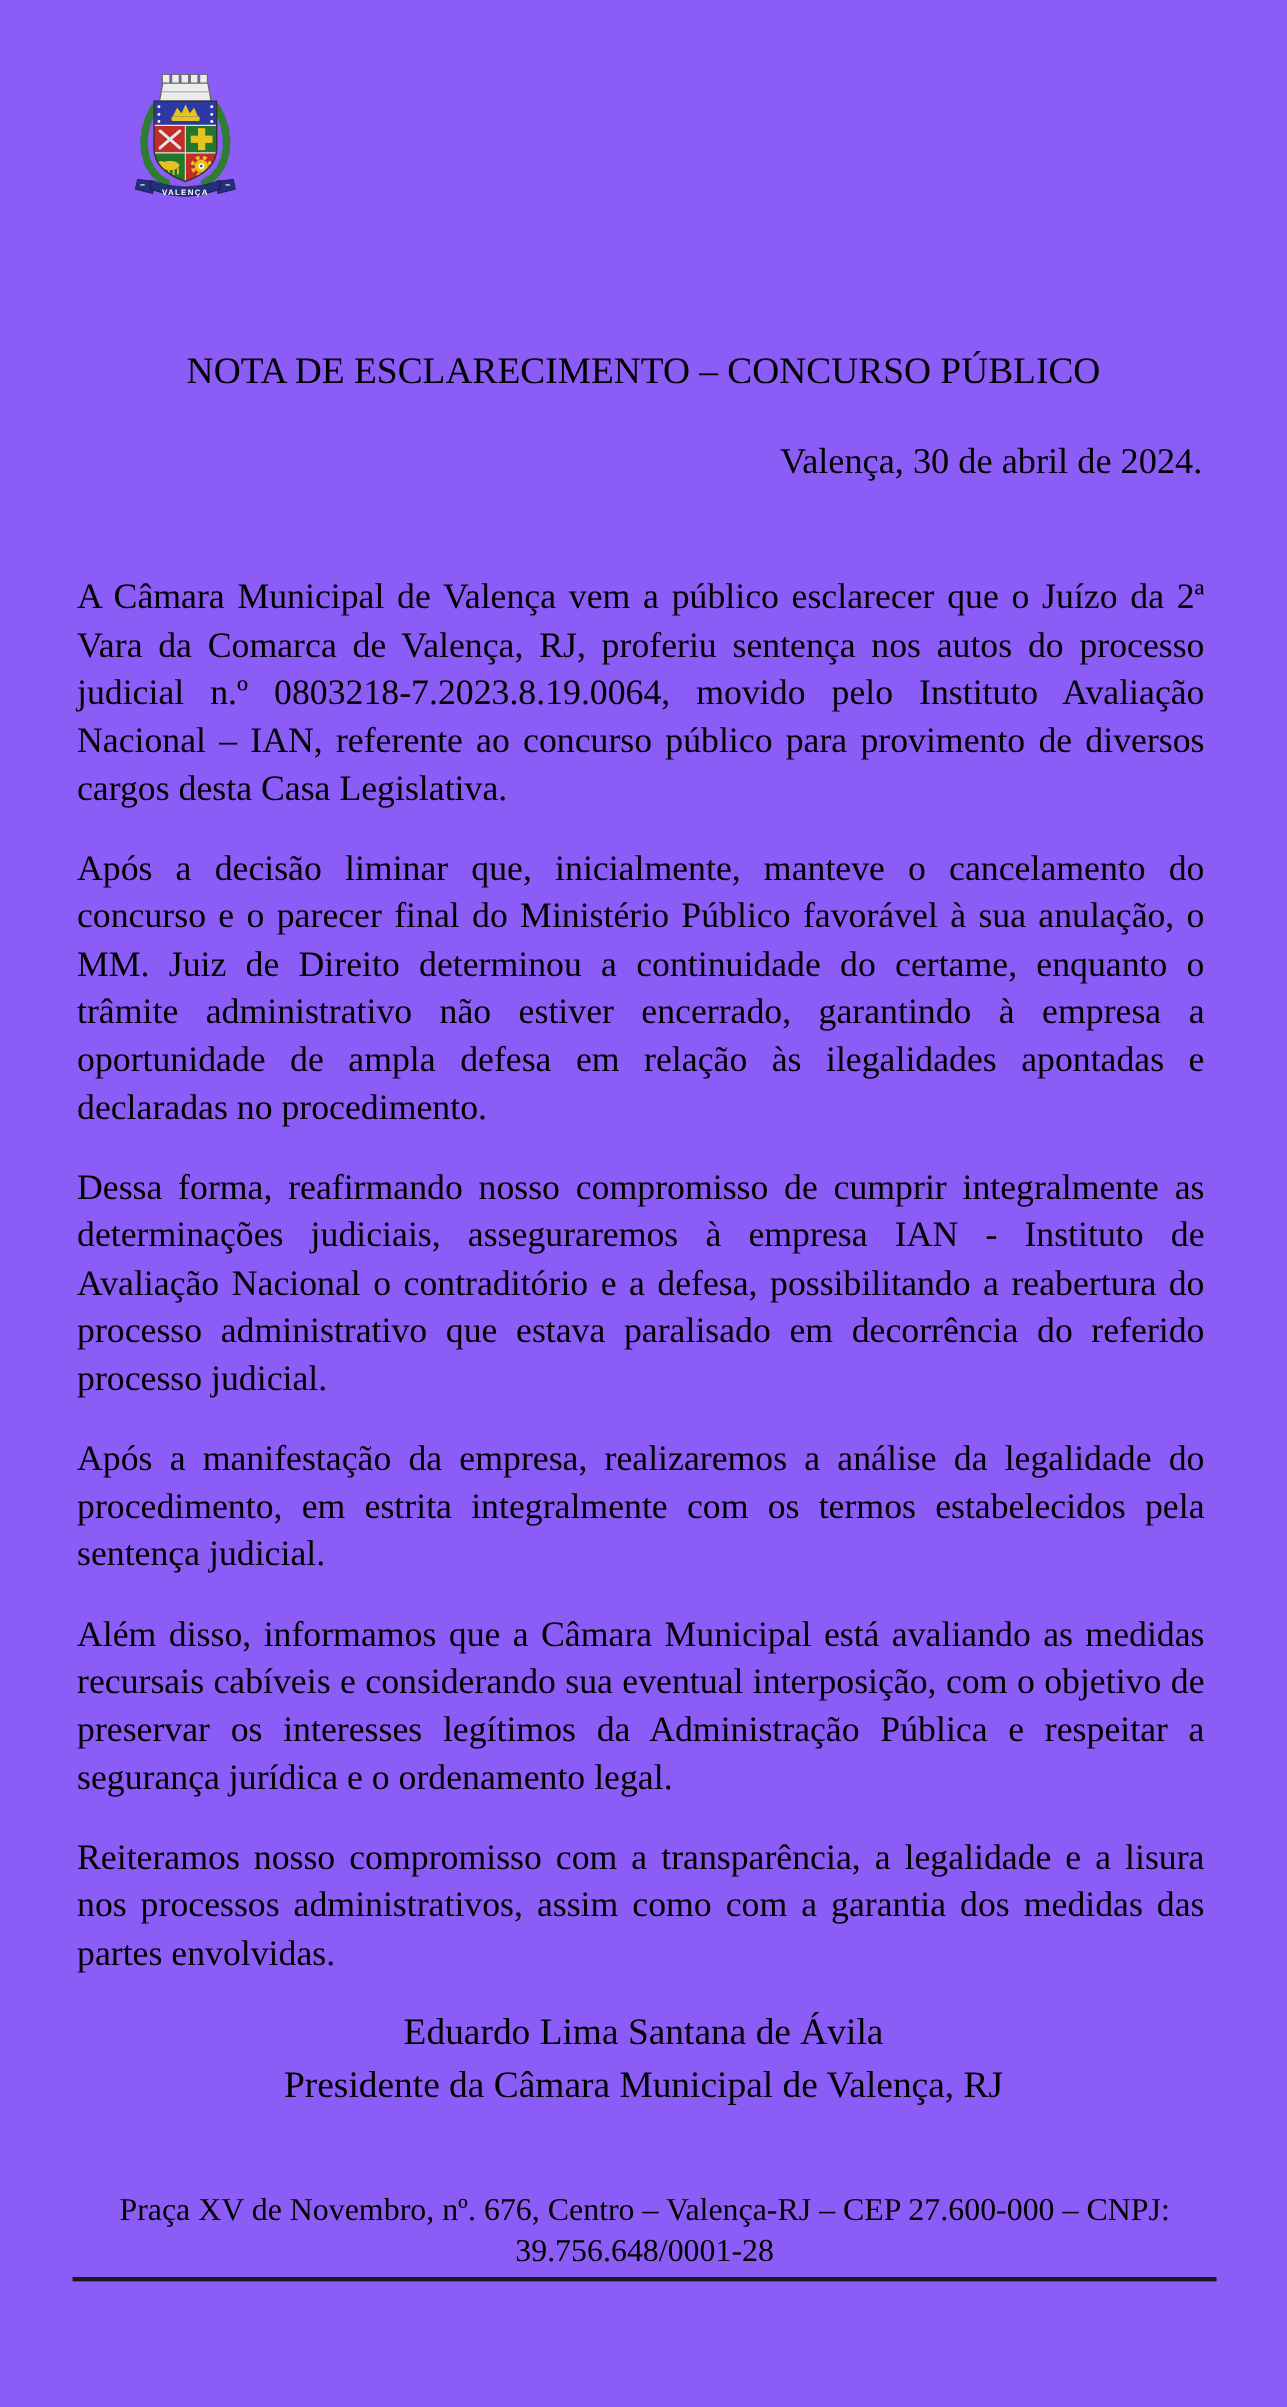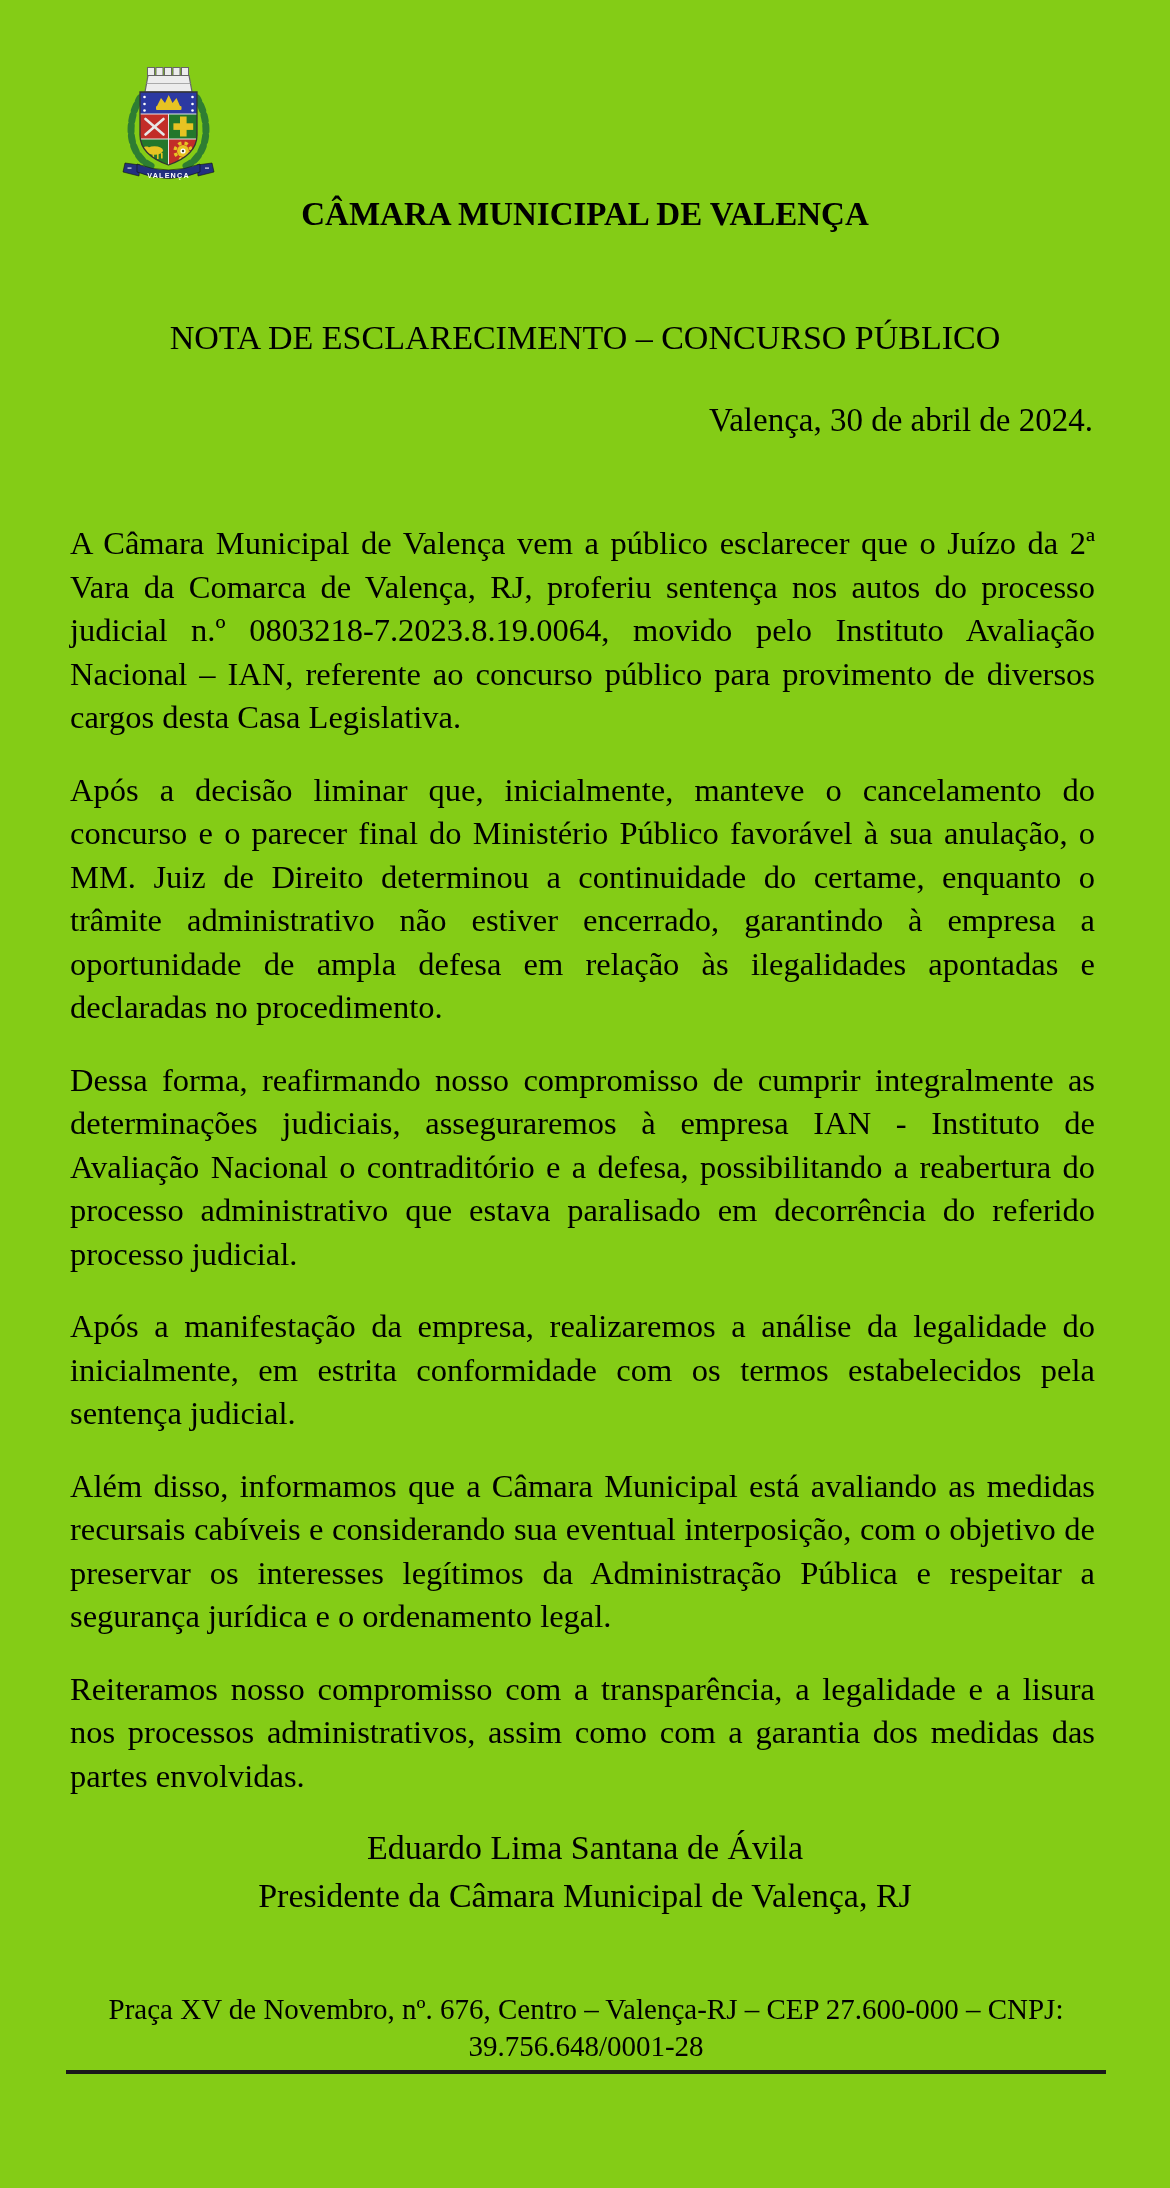"VALENÇA" .page { background: #84cc16 -> #8b5cf6 }
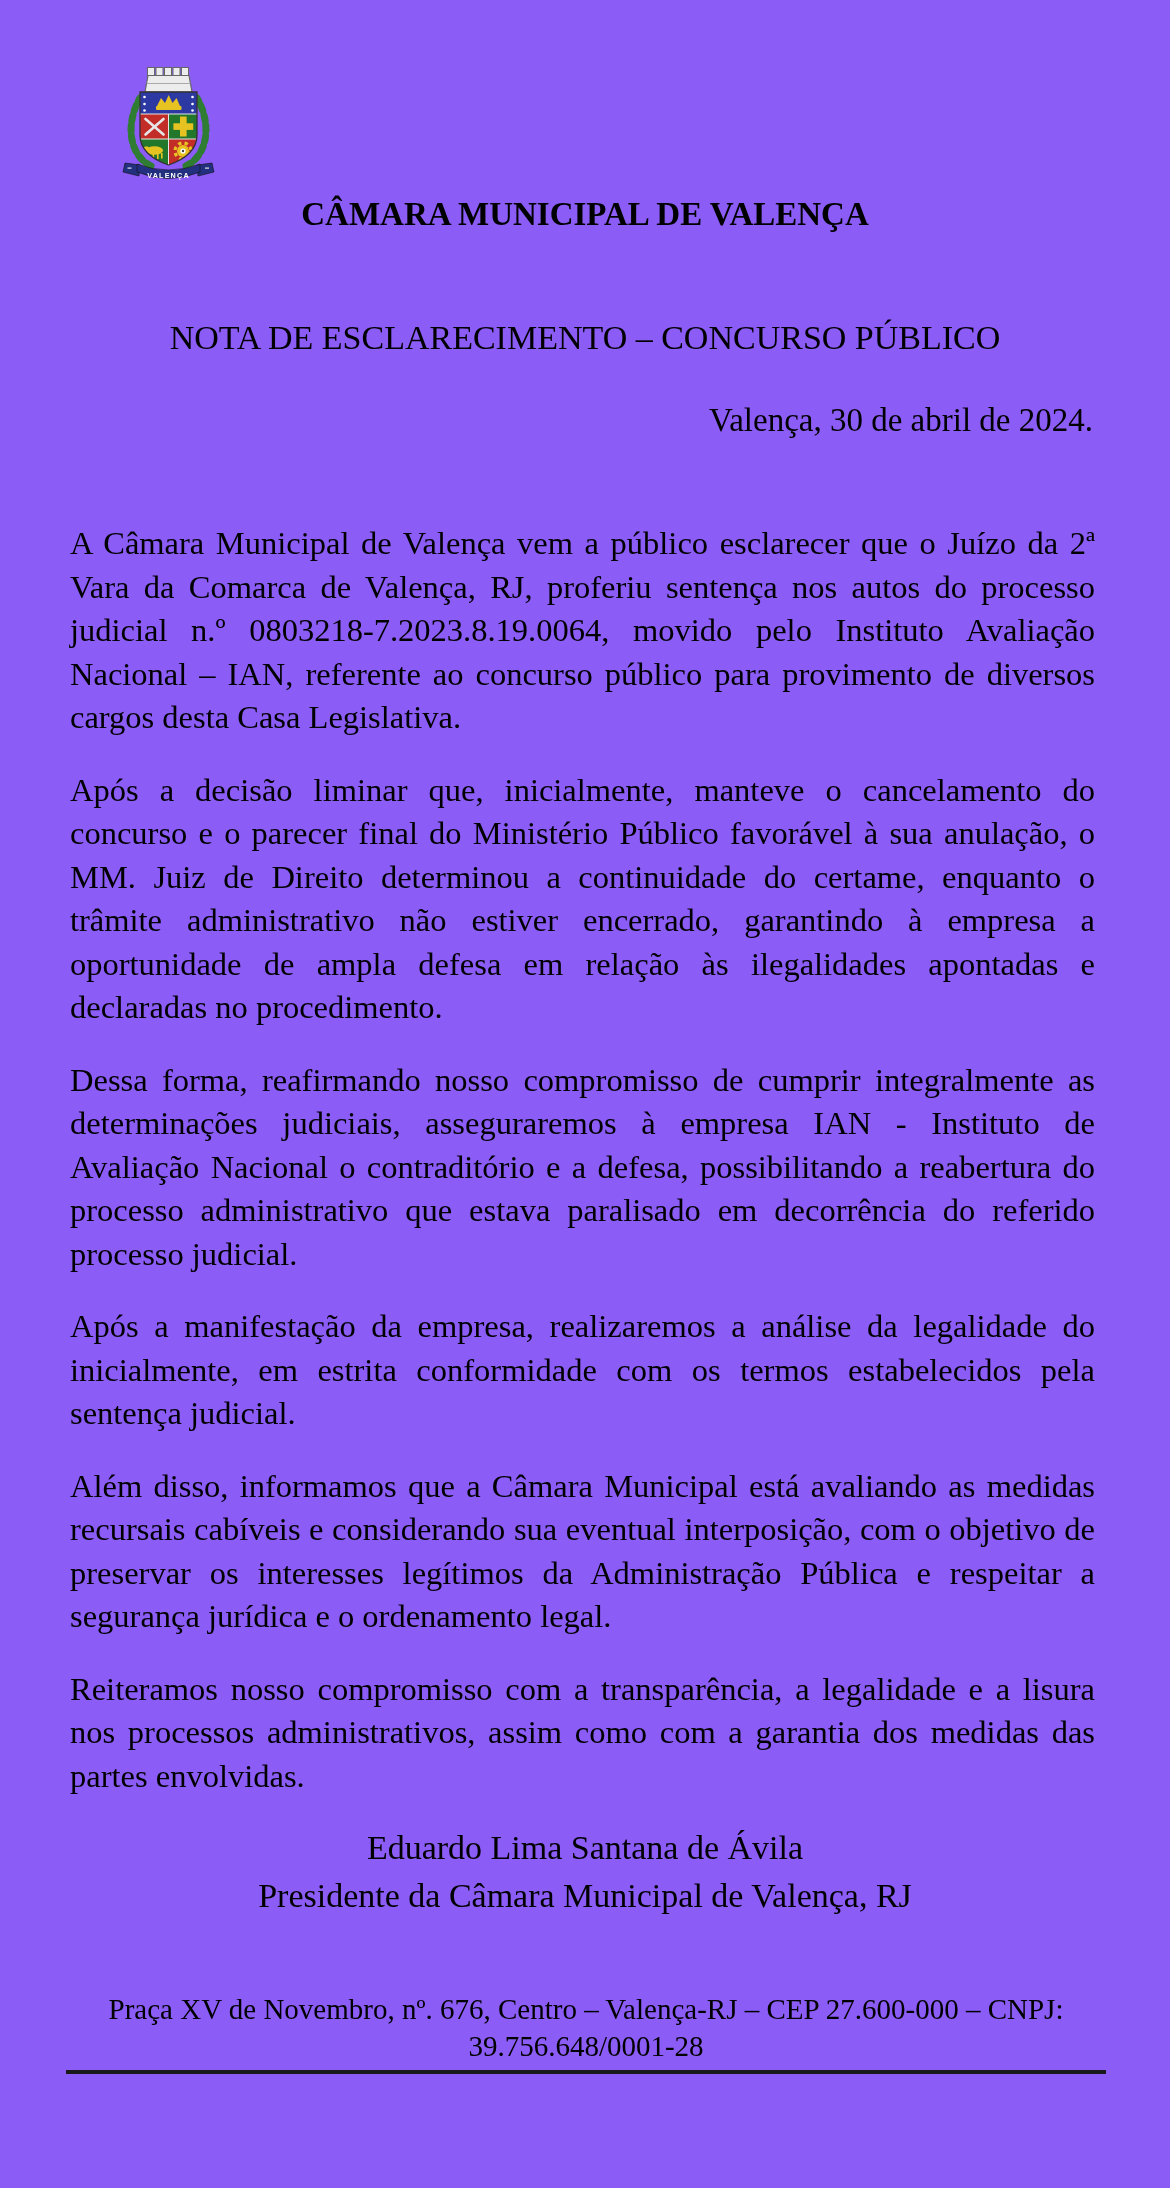"CÂMARA MUNICIPAL DE VALENÇA" div.org-name { html: <div>CÂMARA MUNICIPAL DE VALENÇA</div> -> none }
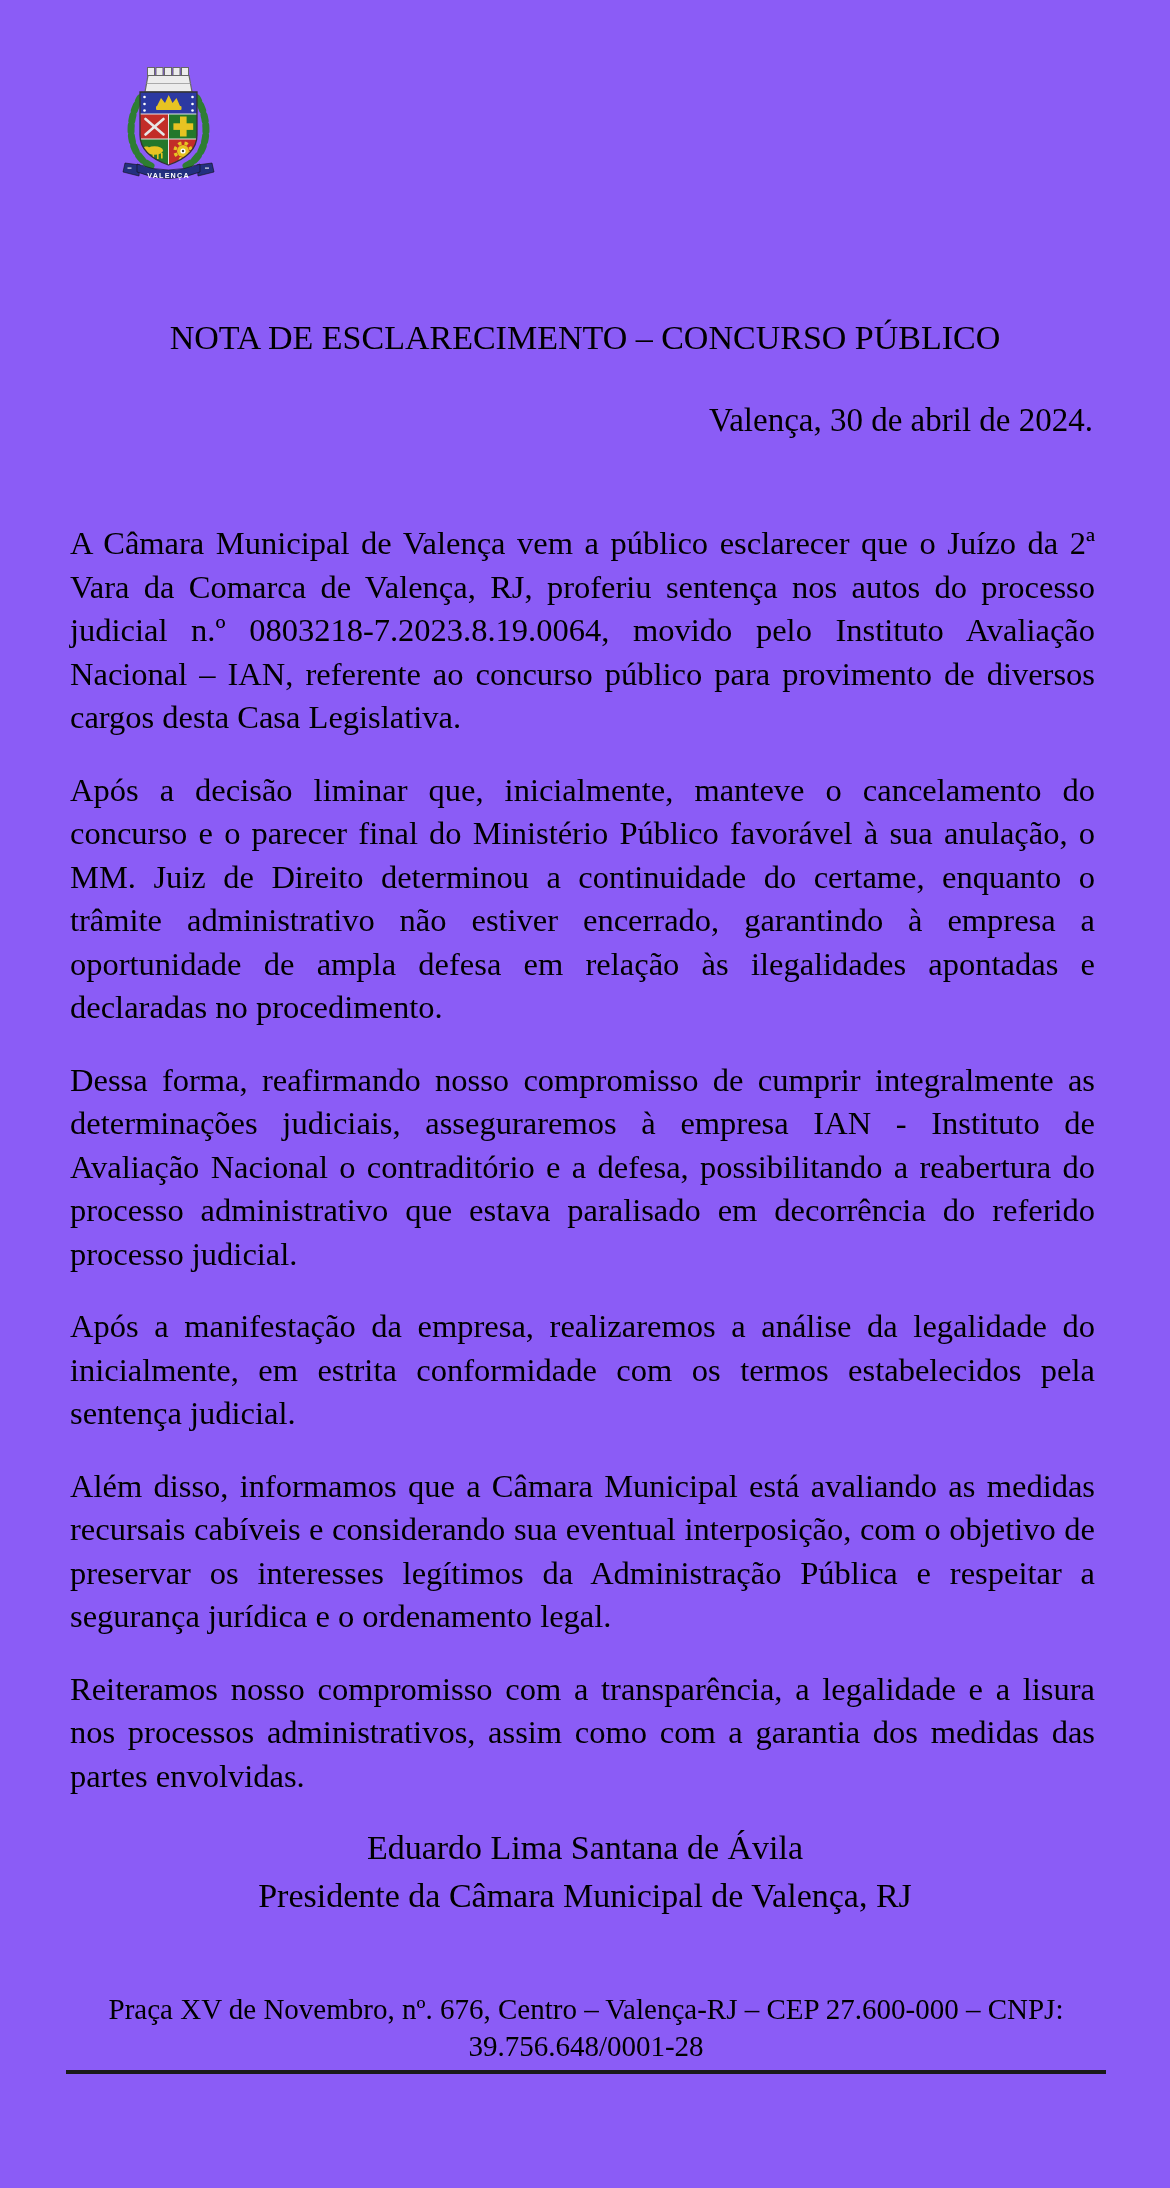"Após a manifestação da empresa," p { text: inicialmente, em estrita conformidade -> procedimento, em estrita integralmente }
